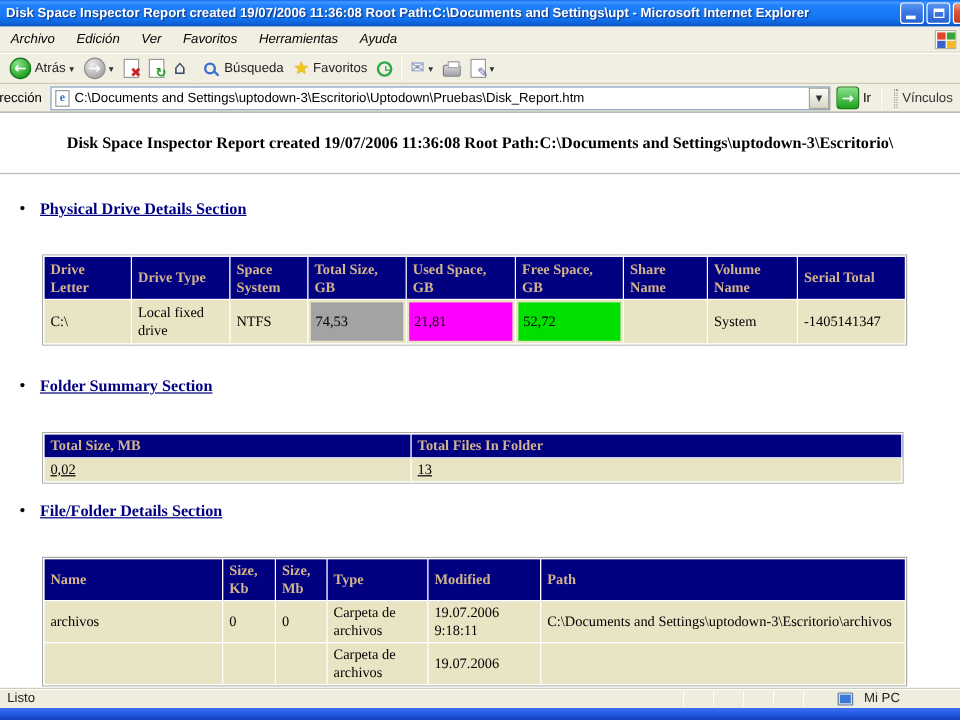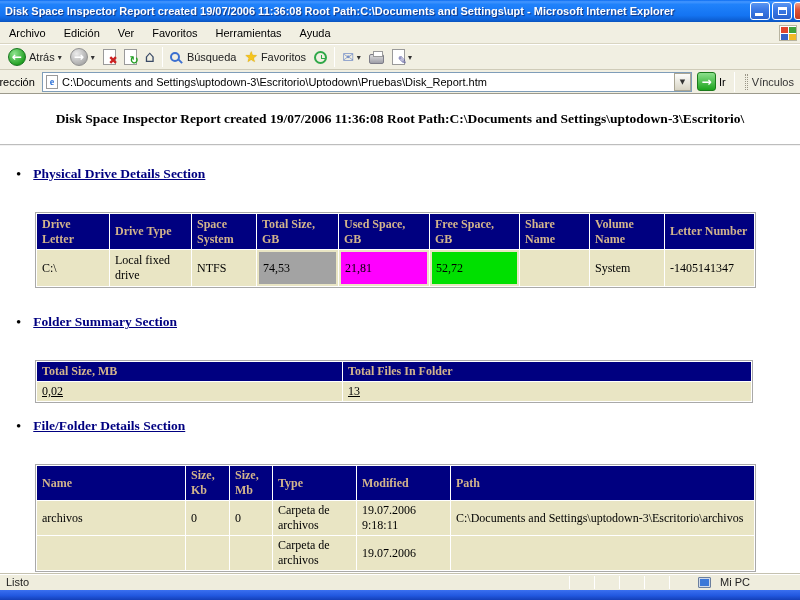"Archivo" .menu-item { font-style: none -> italic }
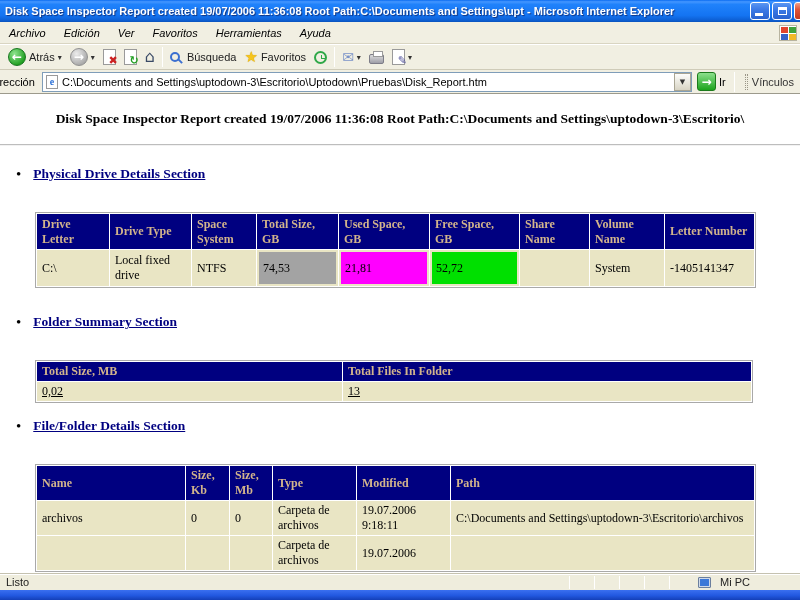"Letter Number" th.cw-se { text: Letter Number -> Serial Total }
